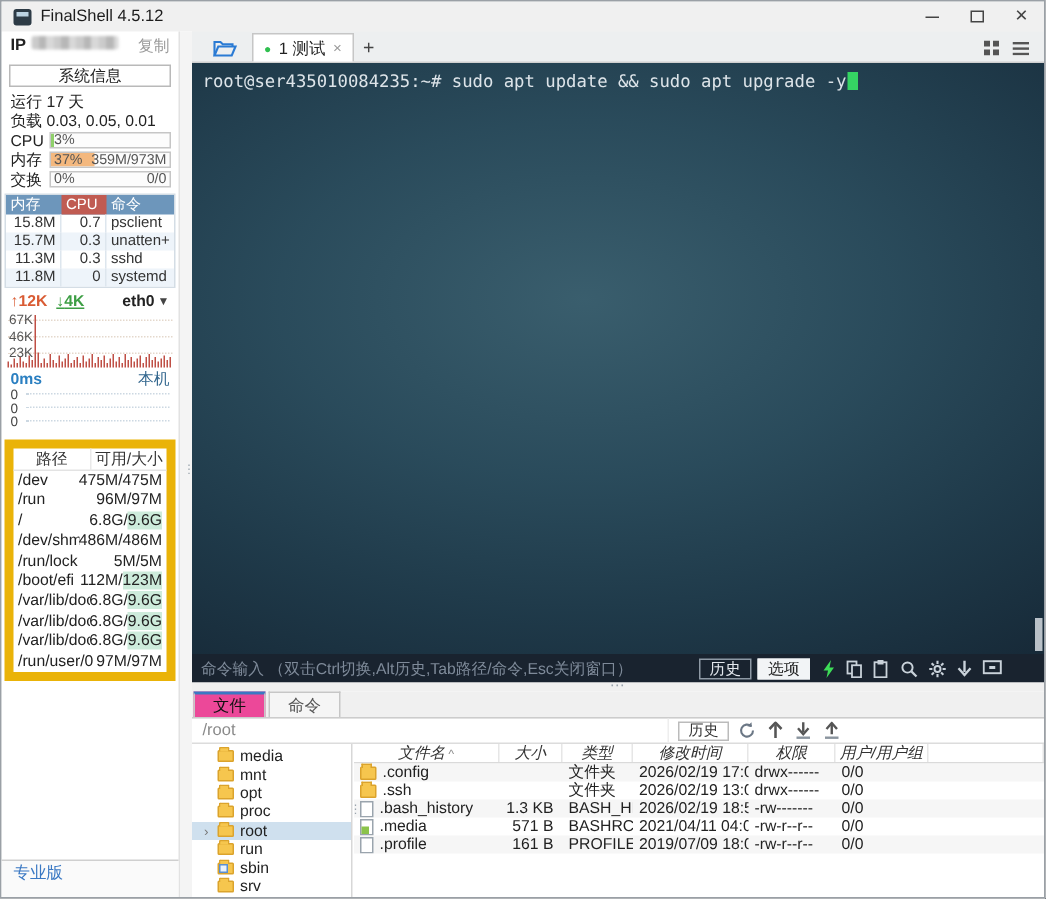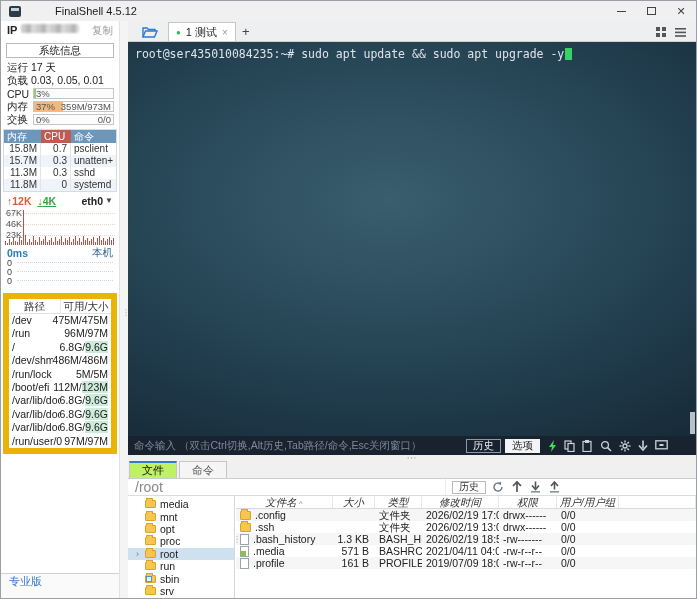"FinalShell 4.5.12" .titlebar { gap: 28px -> none }
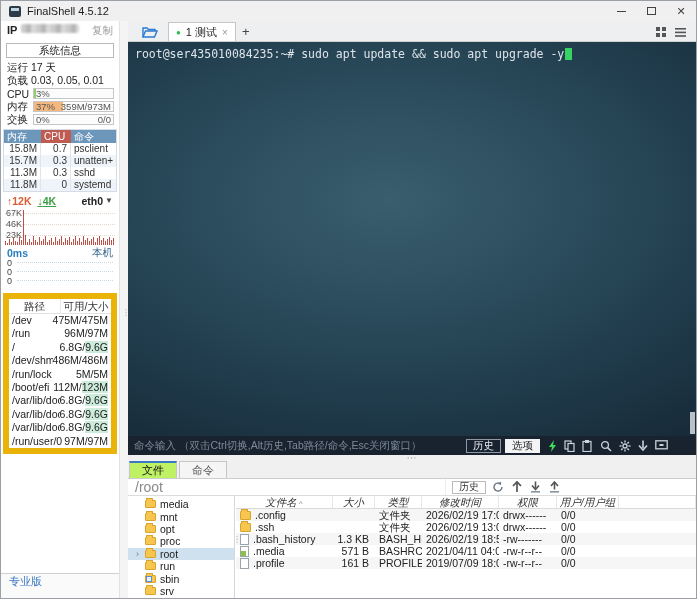"文件" .ptab.active { background: #bef264 -> #ec4899 }
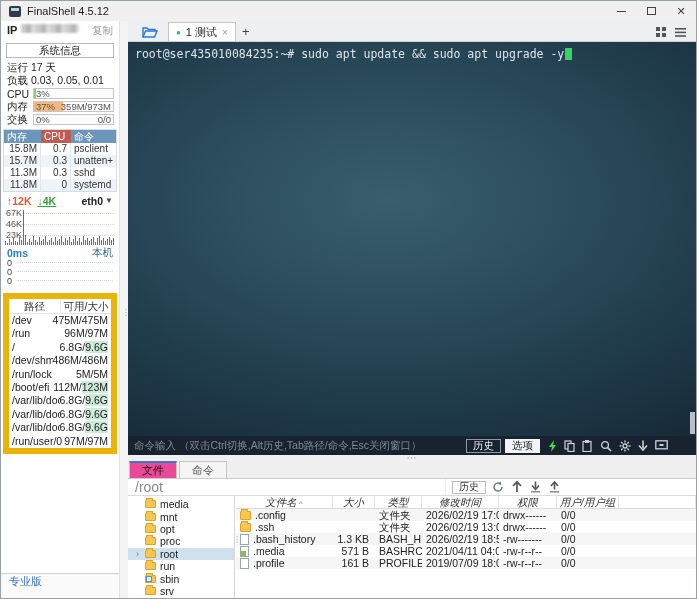"/root" .path-input { font-size: 14px -> 11px }
